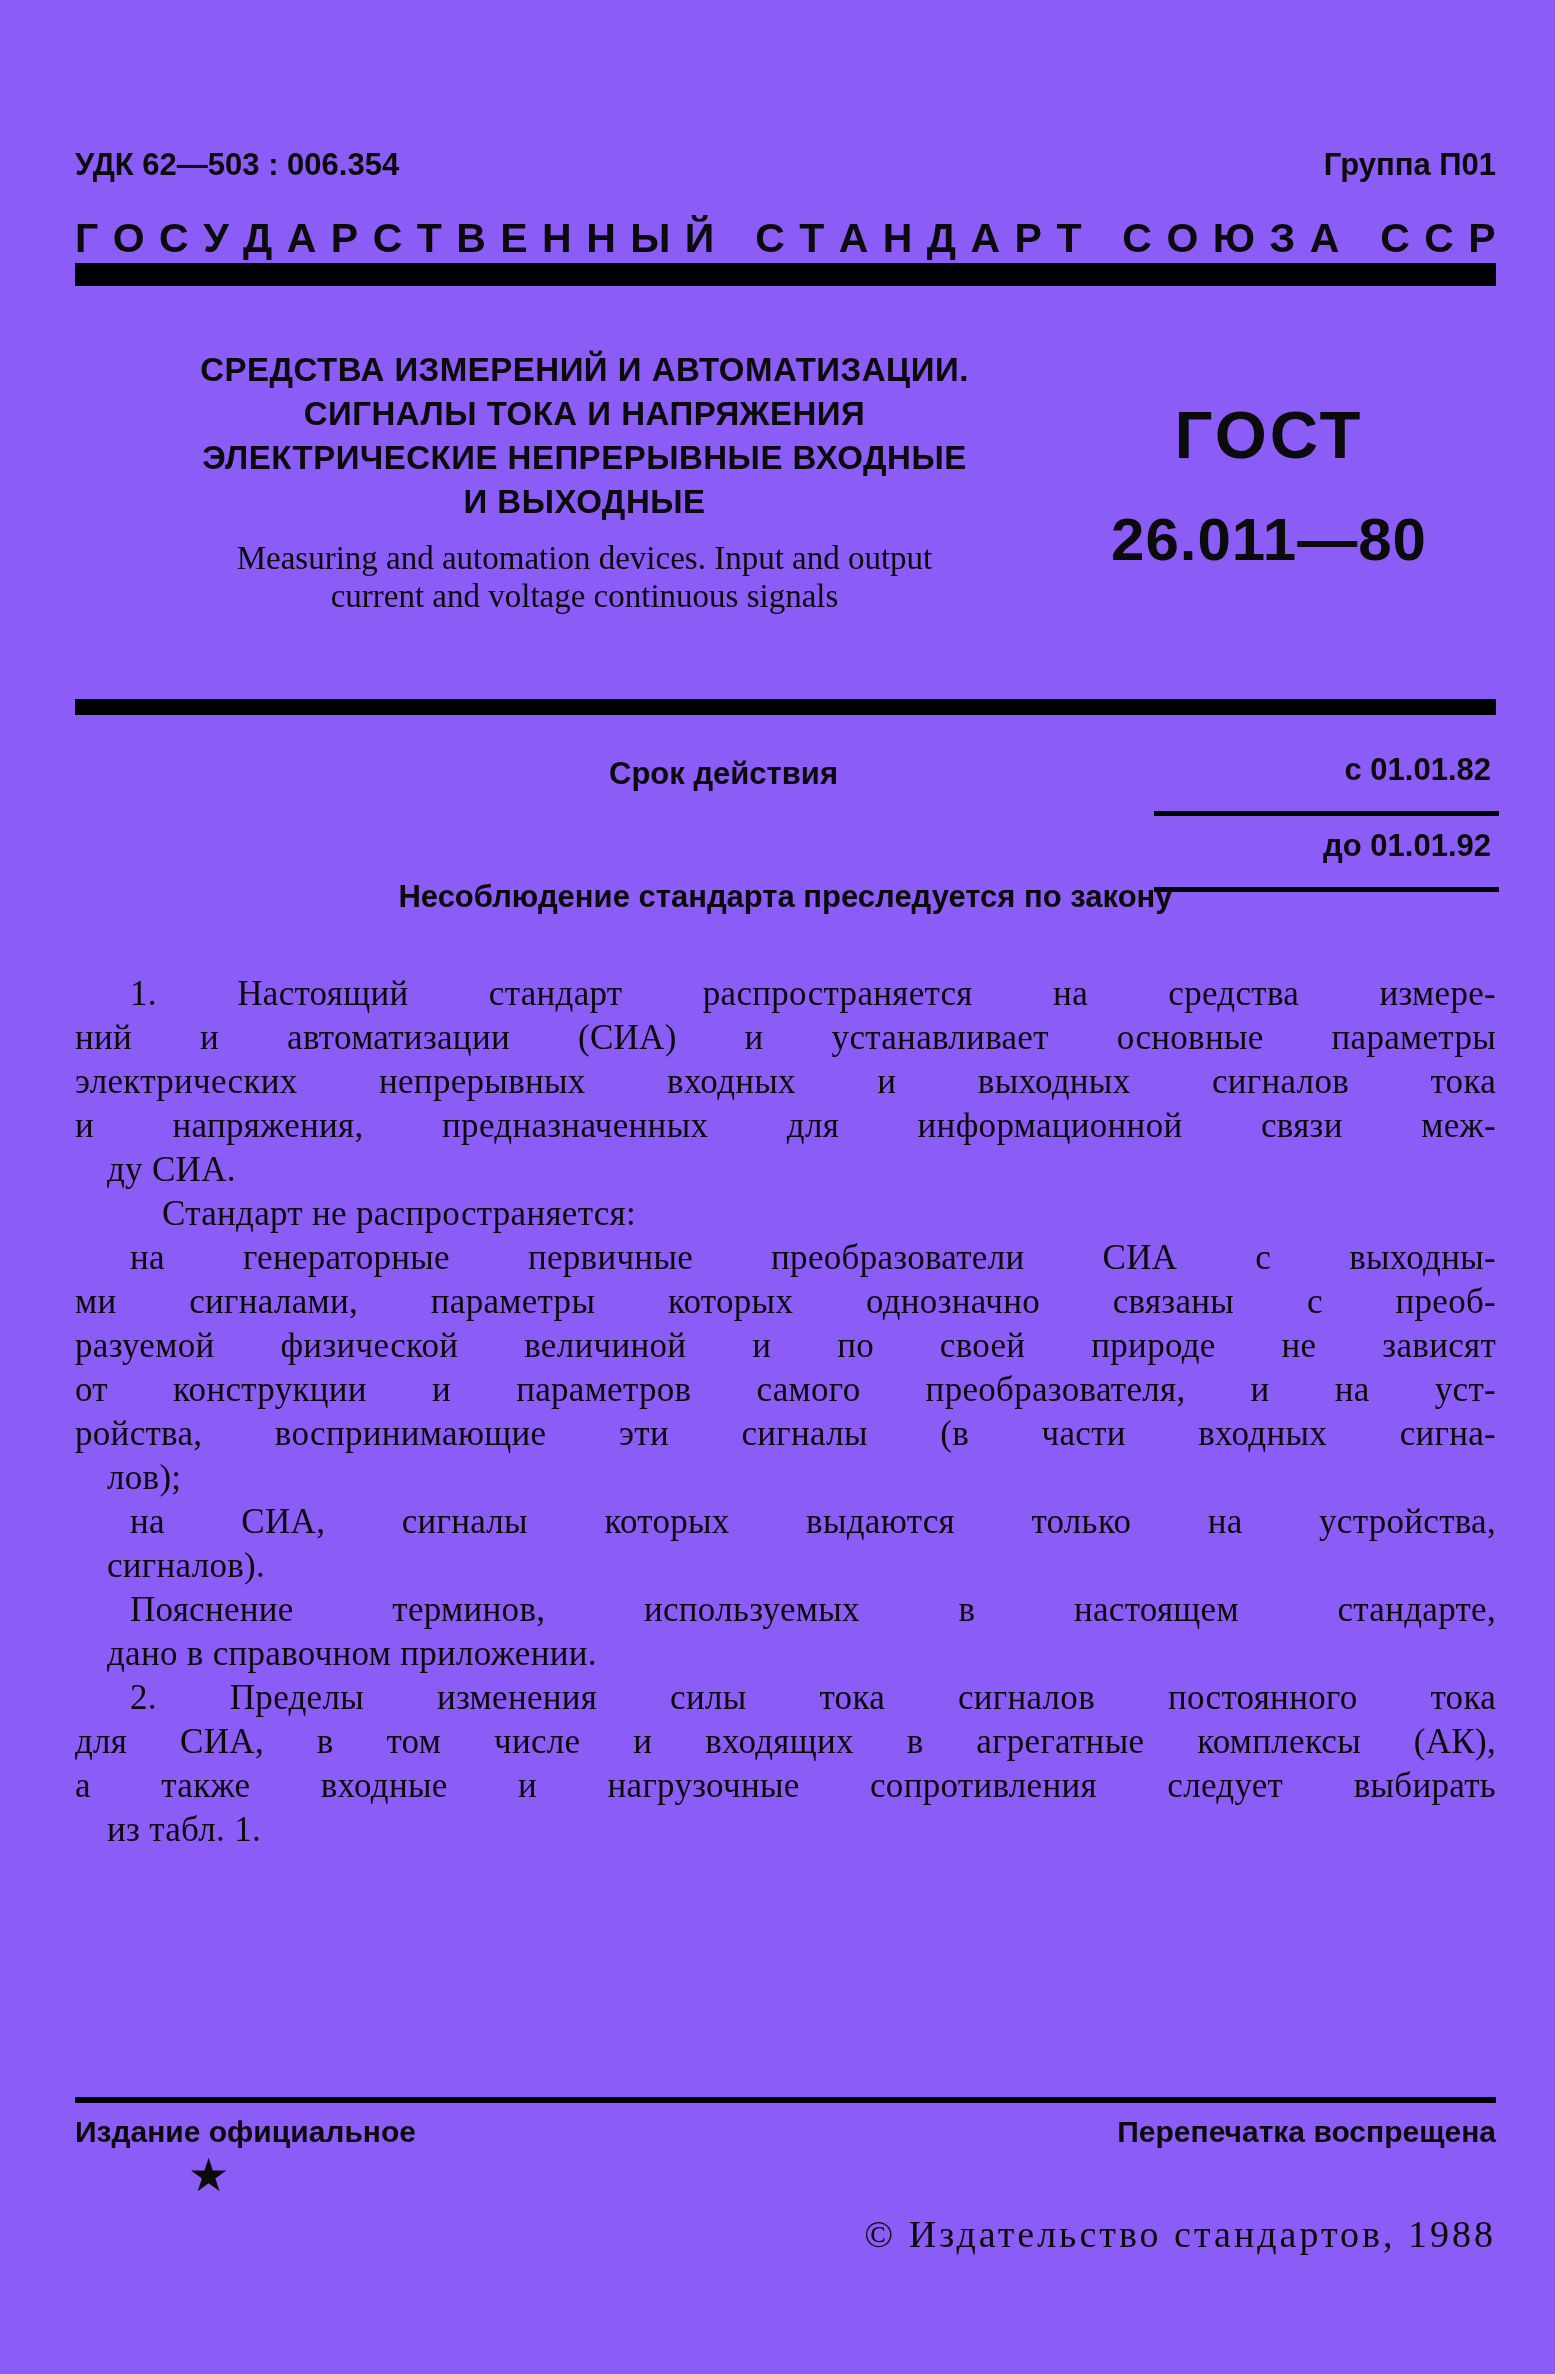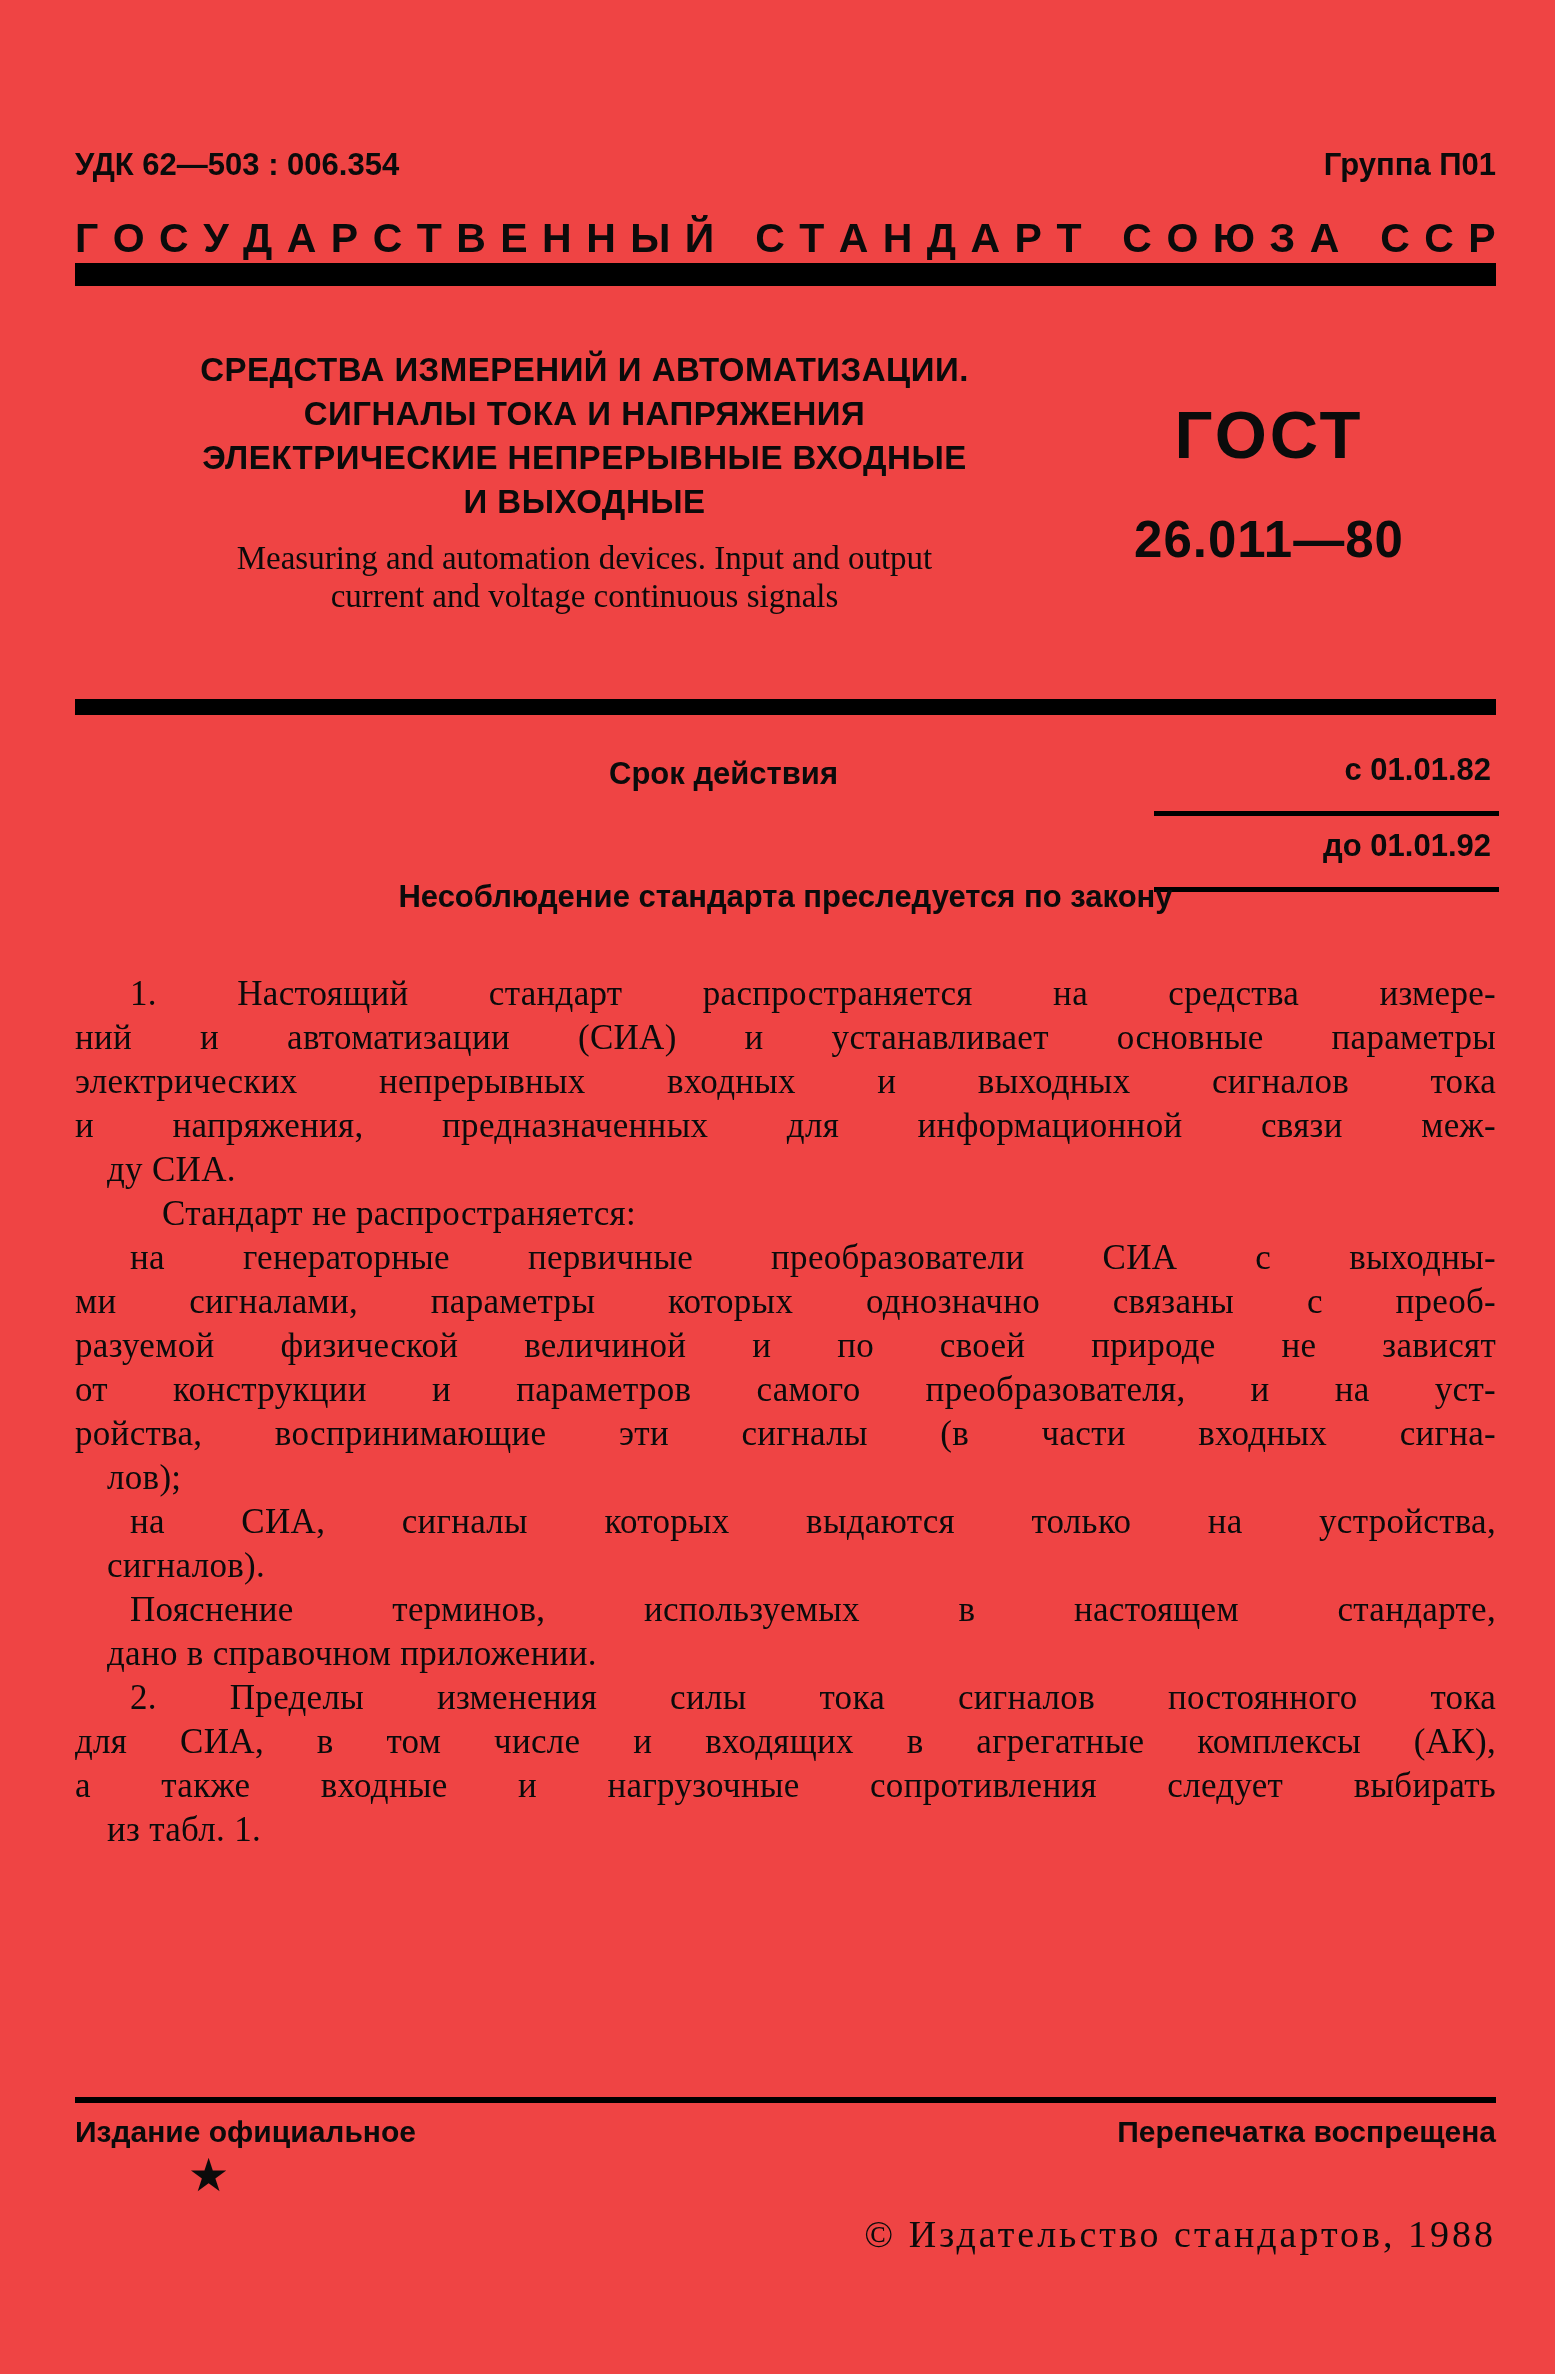"УДК 62—503 : 006.354" .page { background: #ef4444 -> #8b5cf6 }
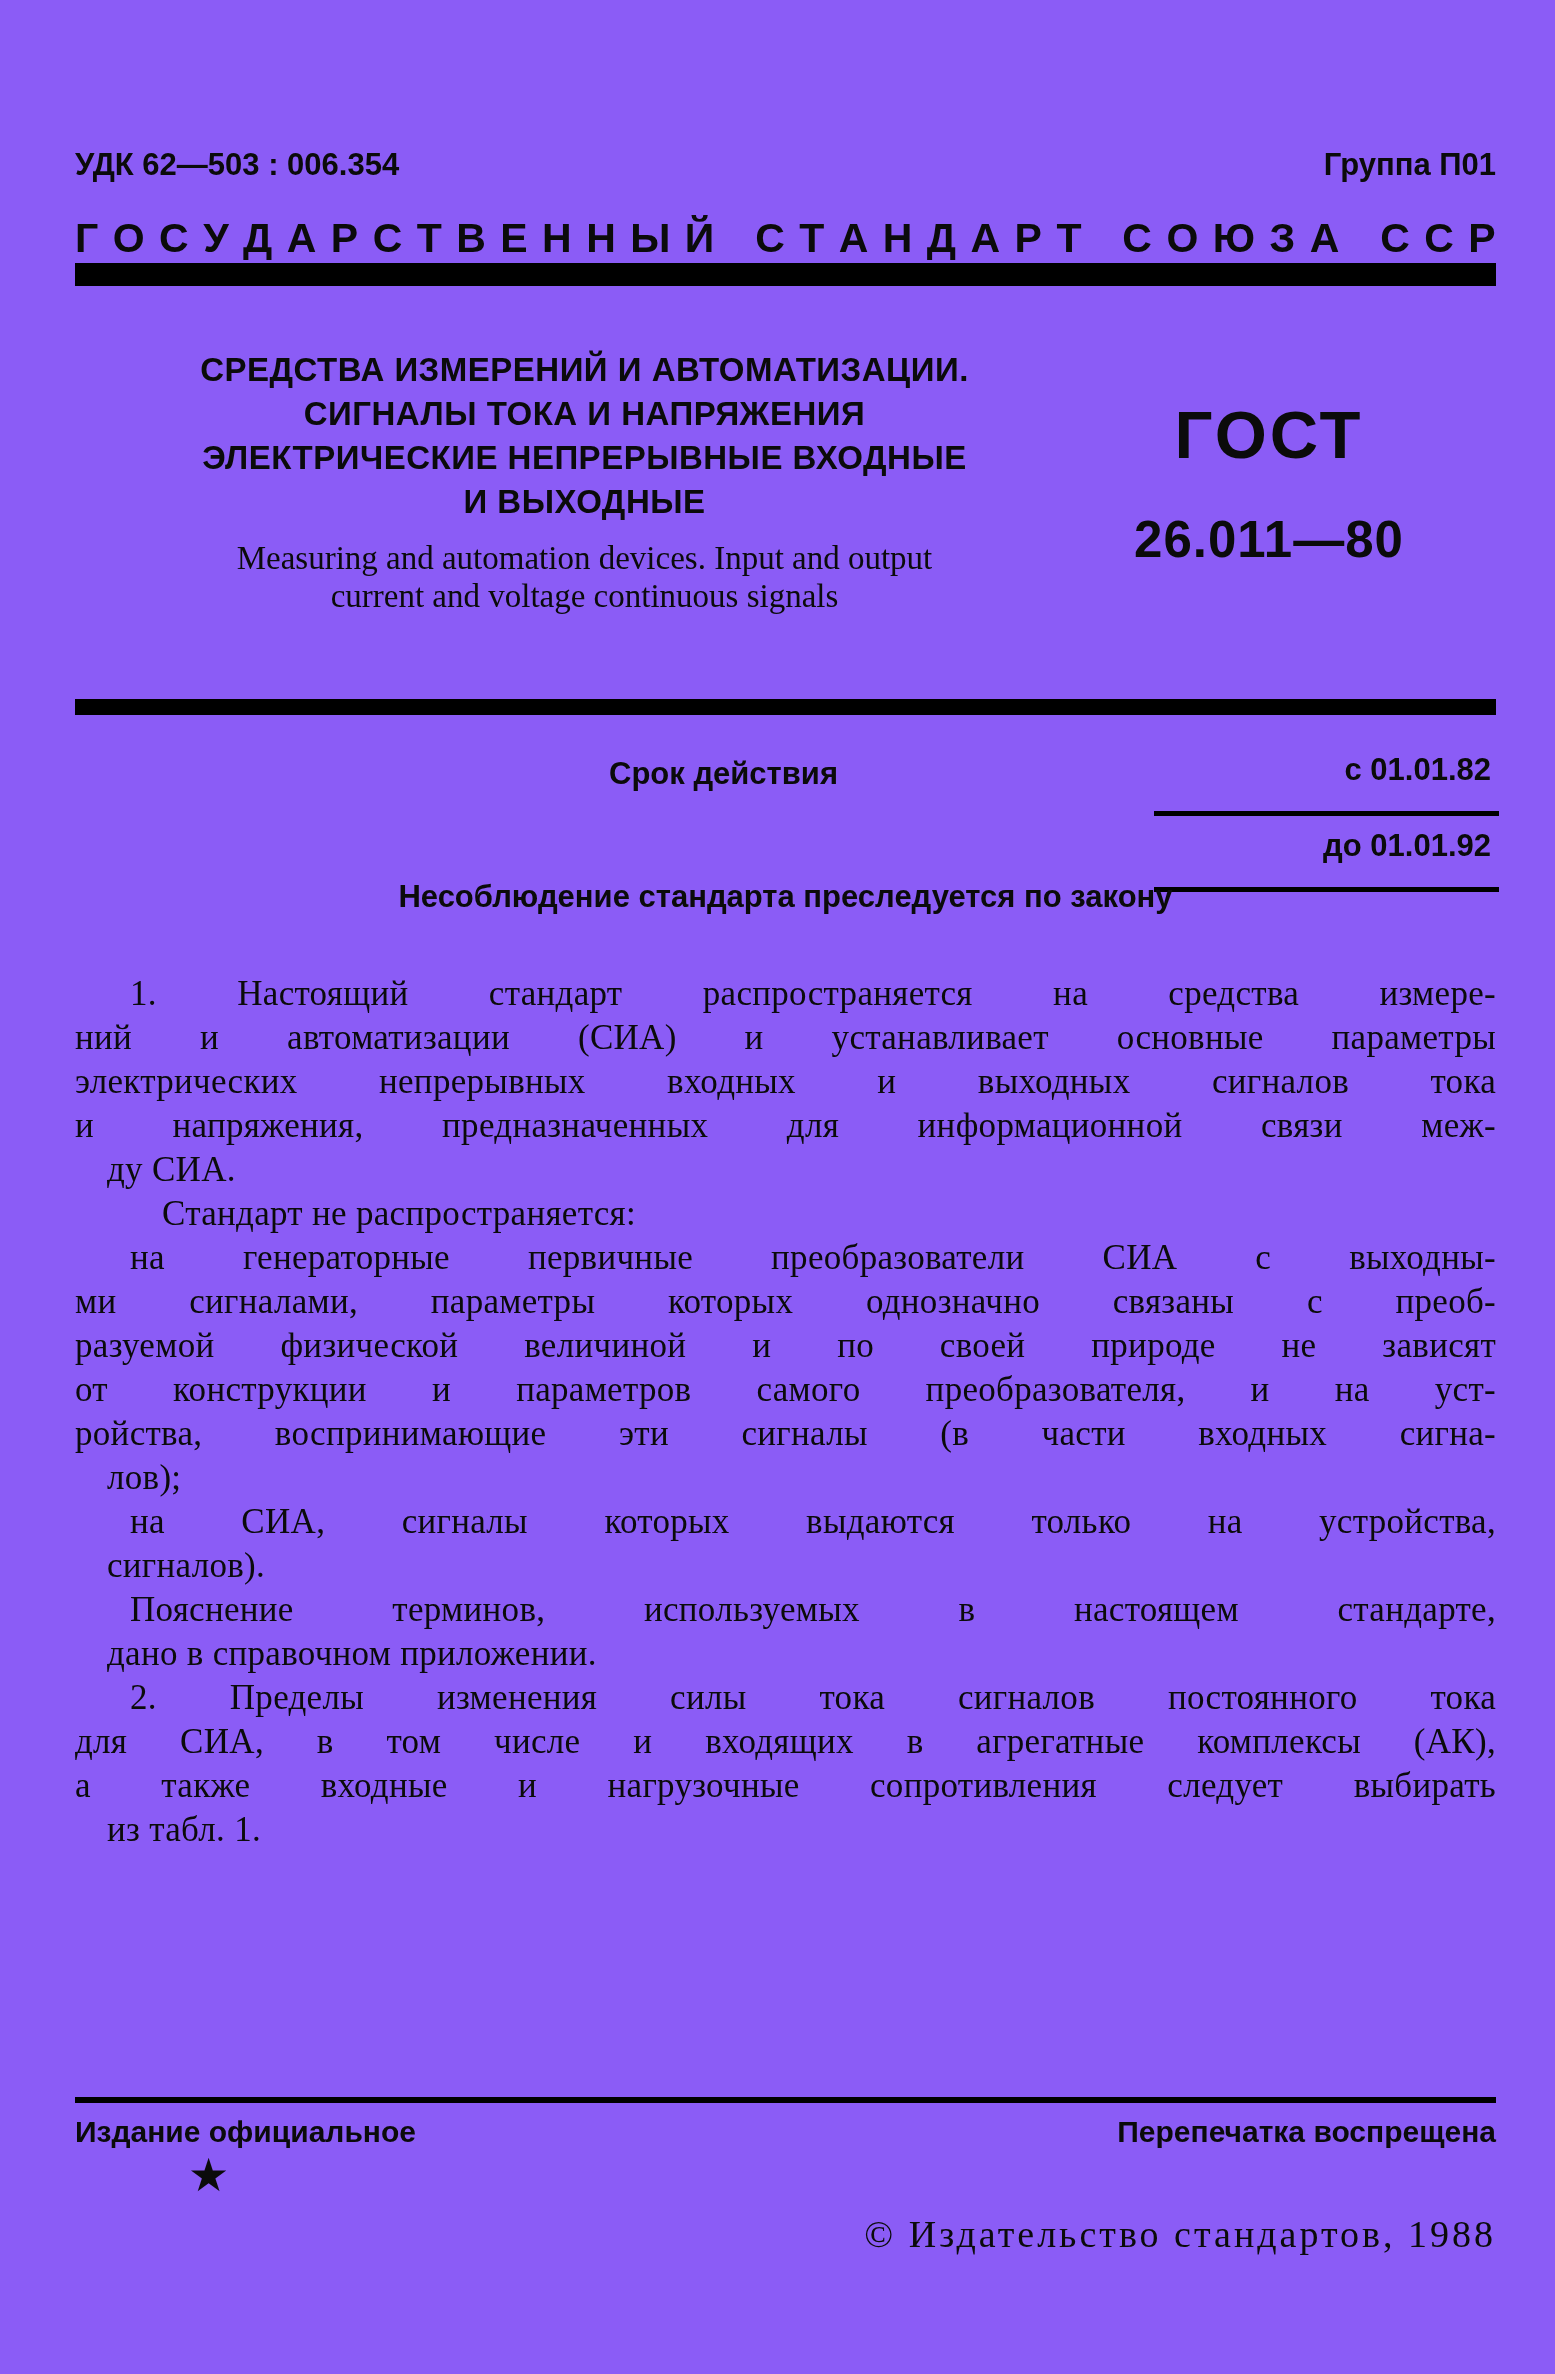"26.011—80" .designation .gost-number { font-size: 51px -> 60px }
